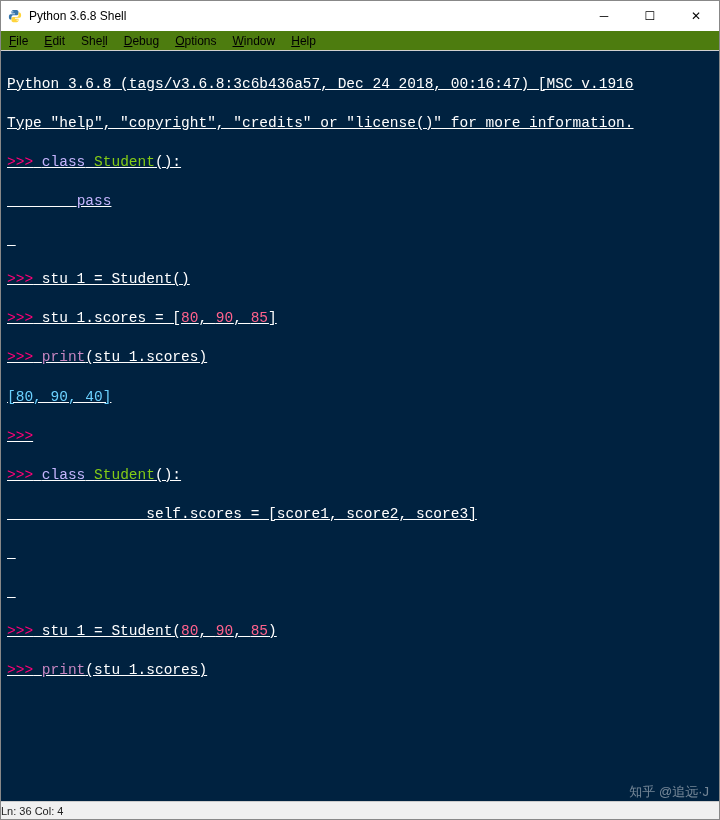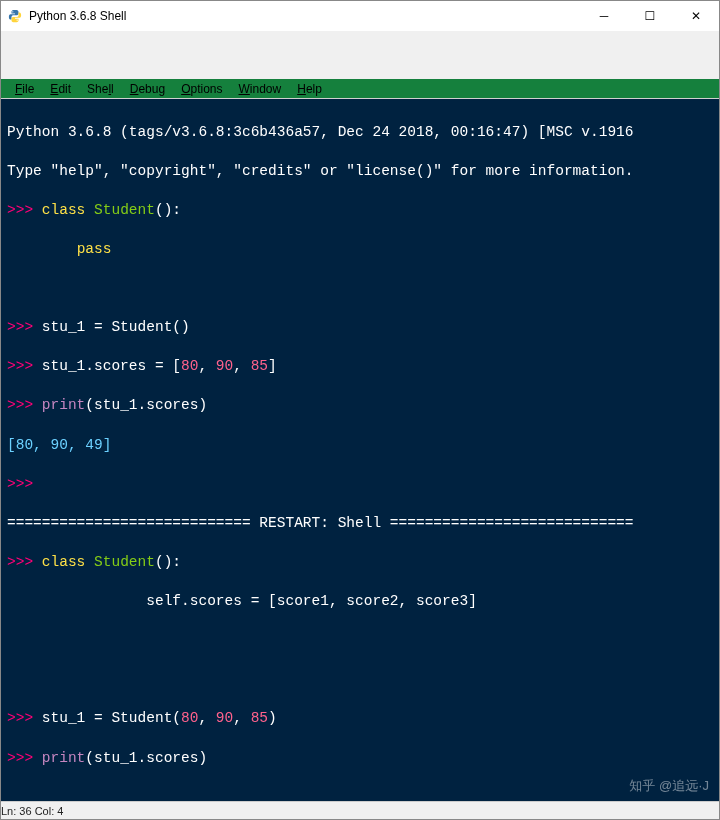"File" .menubar { background: #15803d -> #4d7c0f; margin-top: 48px -> none; padding-left: 6px -> none }
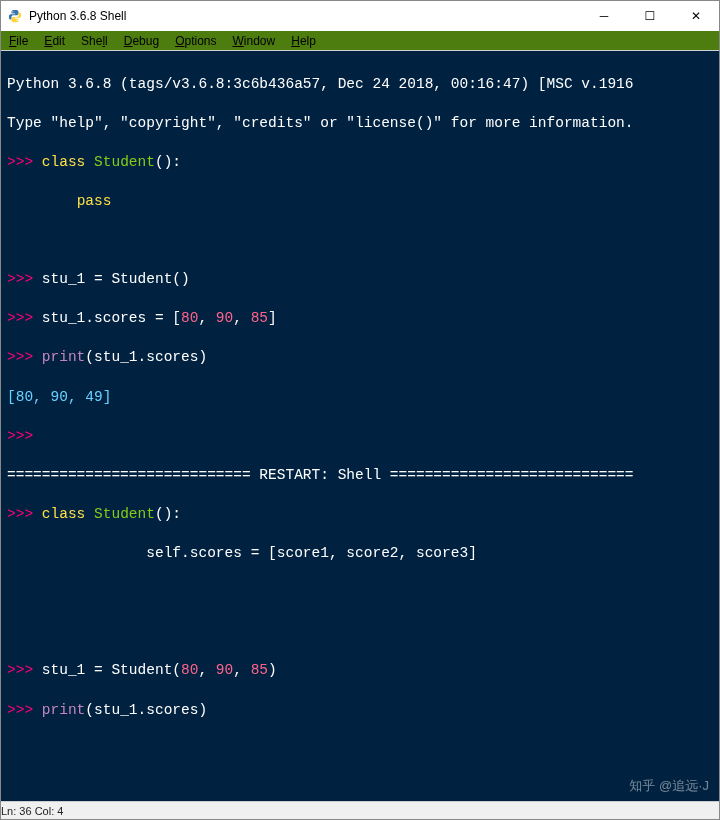"Python 3.6.8 (tags/v3.6.8:3c6b436a57," .terminal { text-decoration: none -> underline }
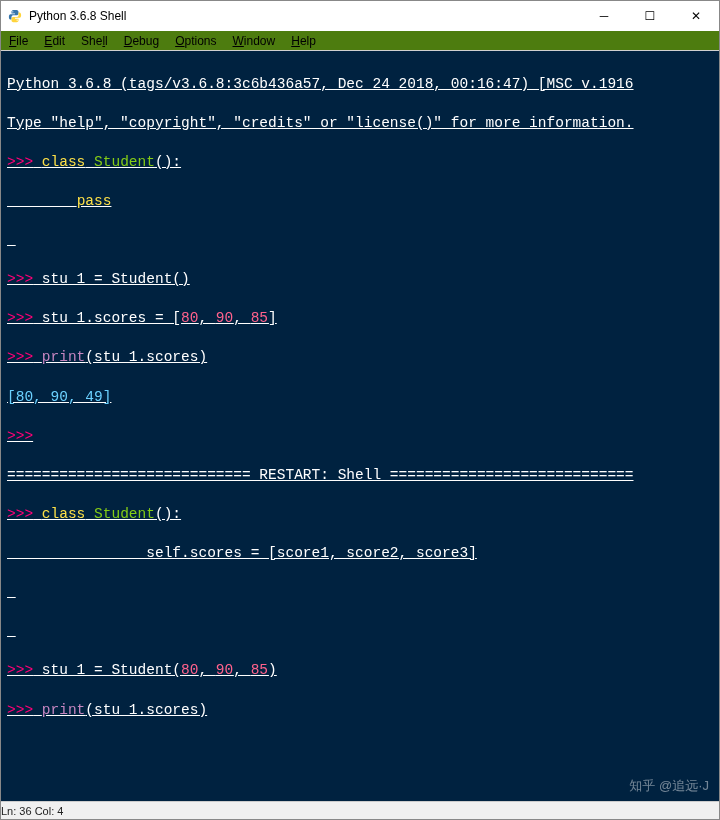"class" .kw { color: #fde047 -> #c4b5fd }
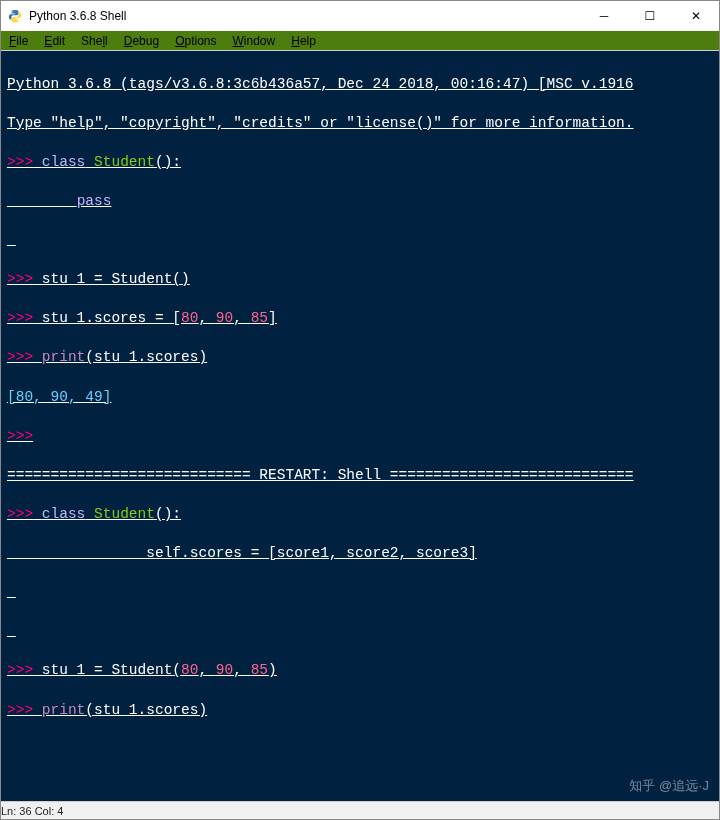"[80, 90, 49]" div.line { text: 49 -> 40 }
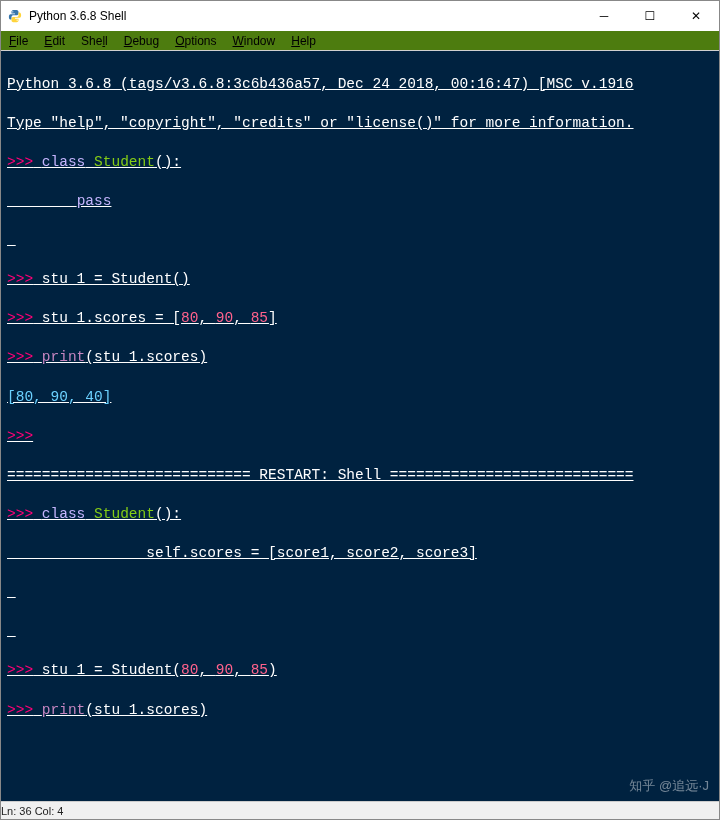"============================ RESTART:" div.line { html: <div>============================ RESTART: Shell ============================</div> -> none }
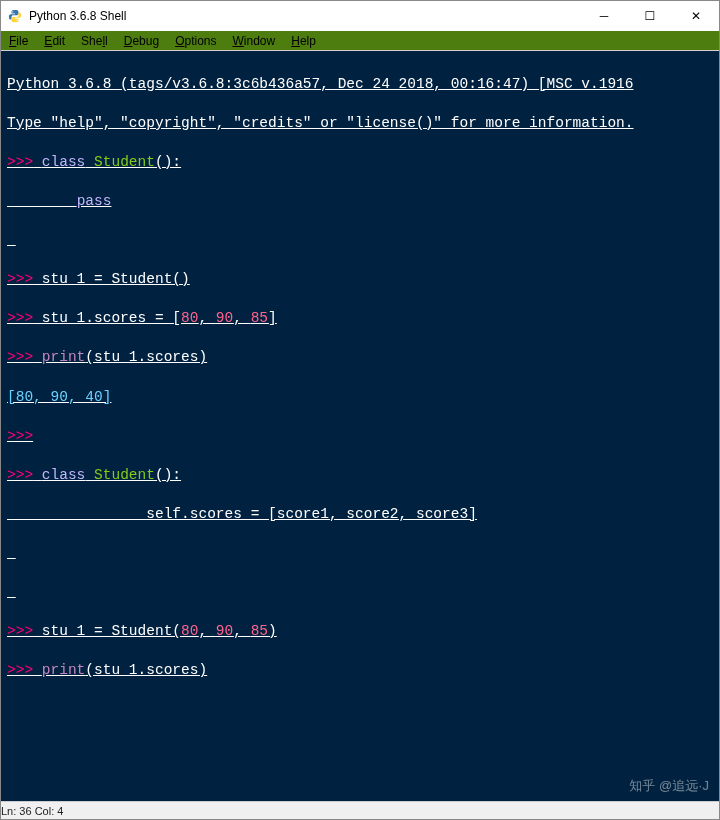"知乎 @追远·J" .watermark { bottom: 6px -> 0 }
